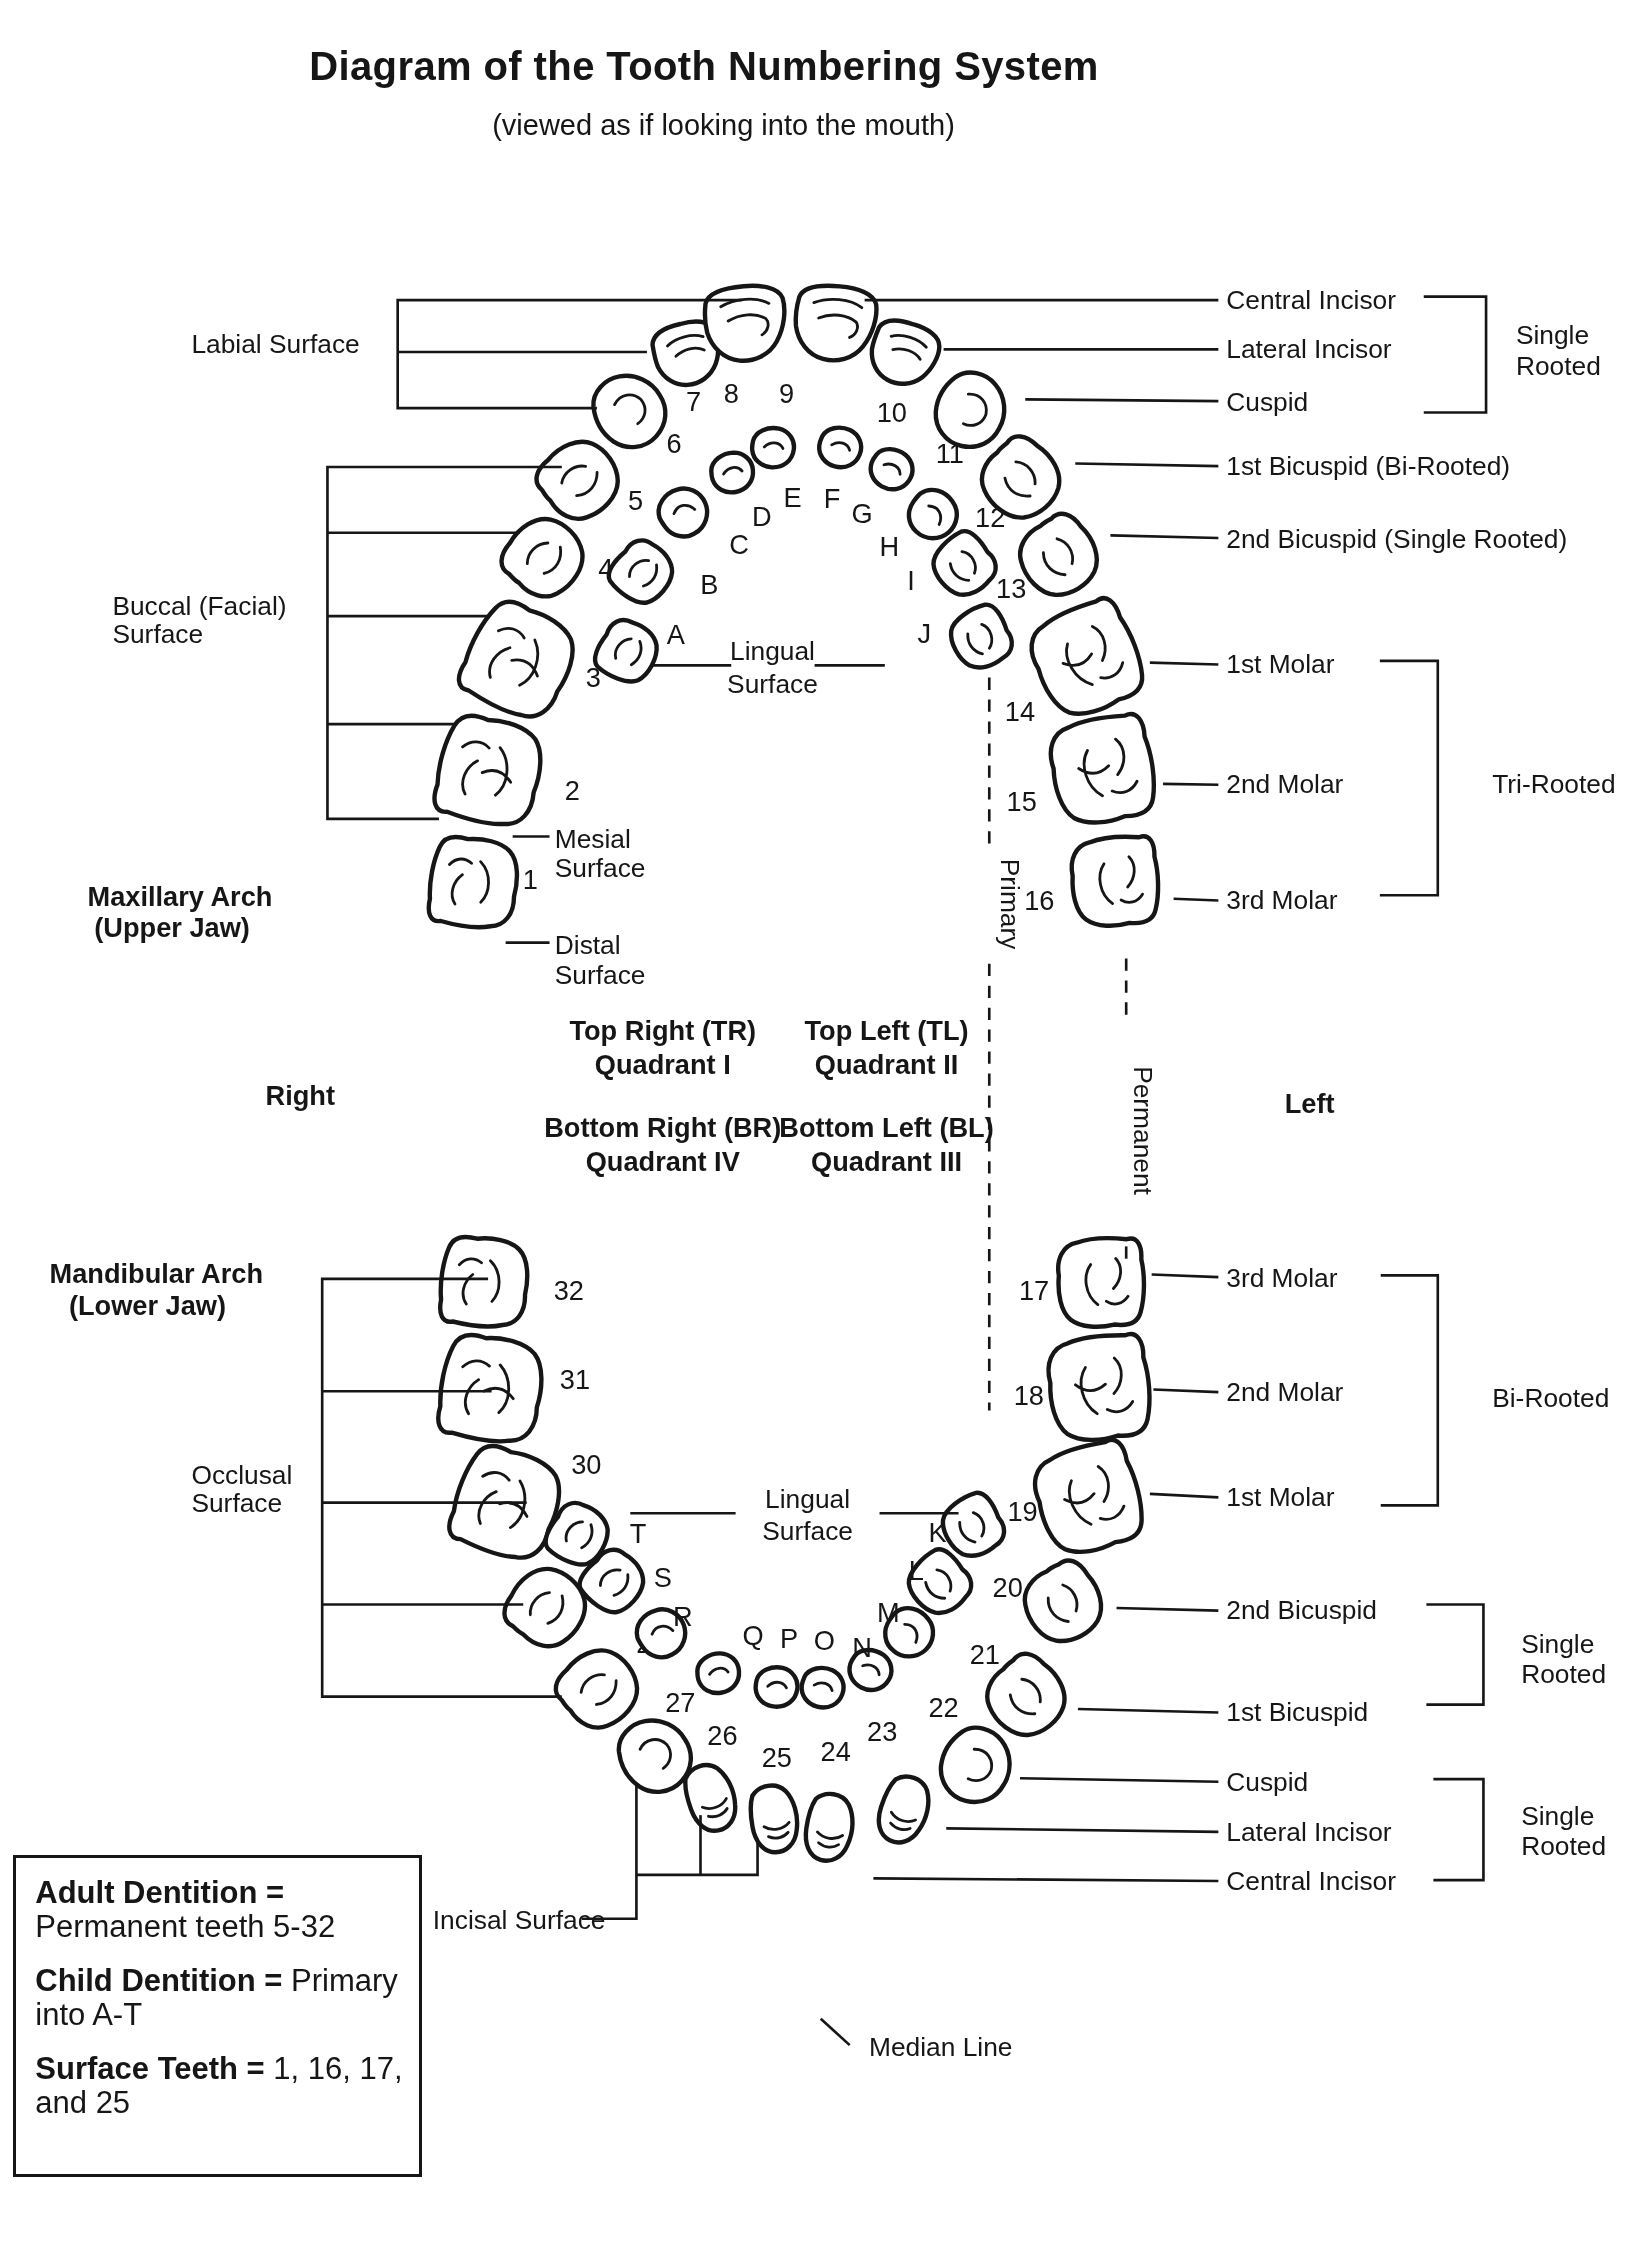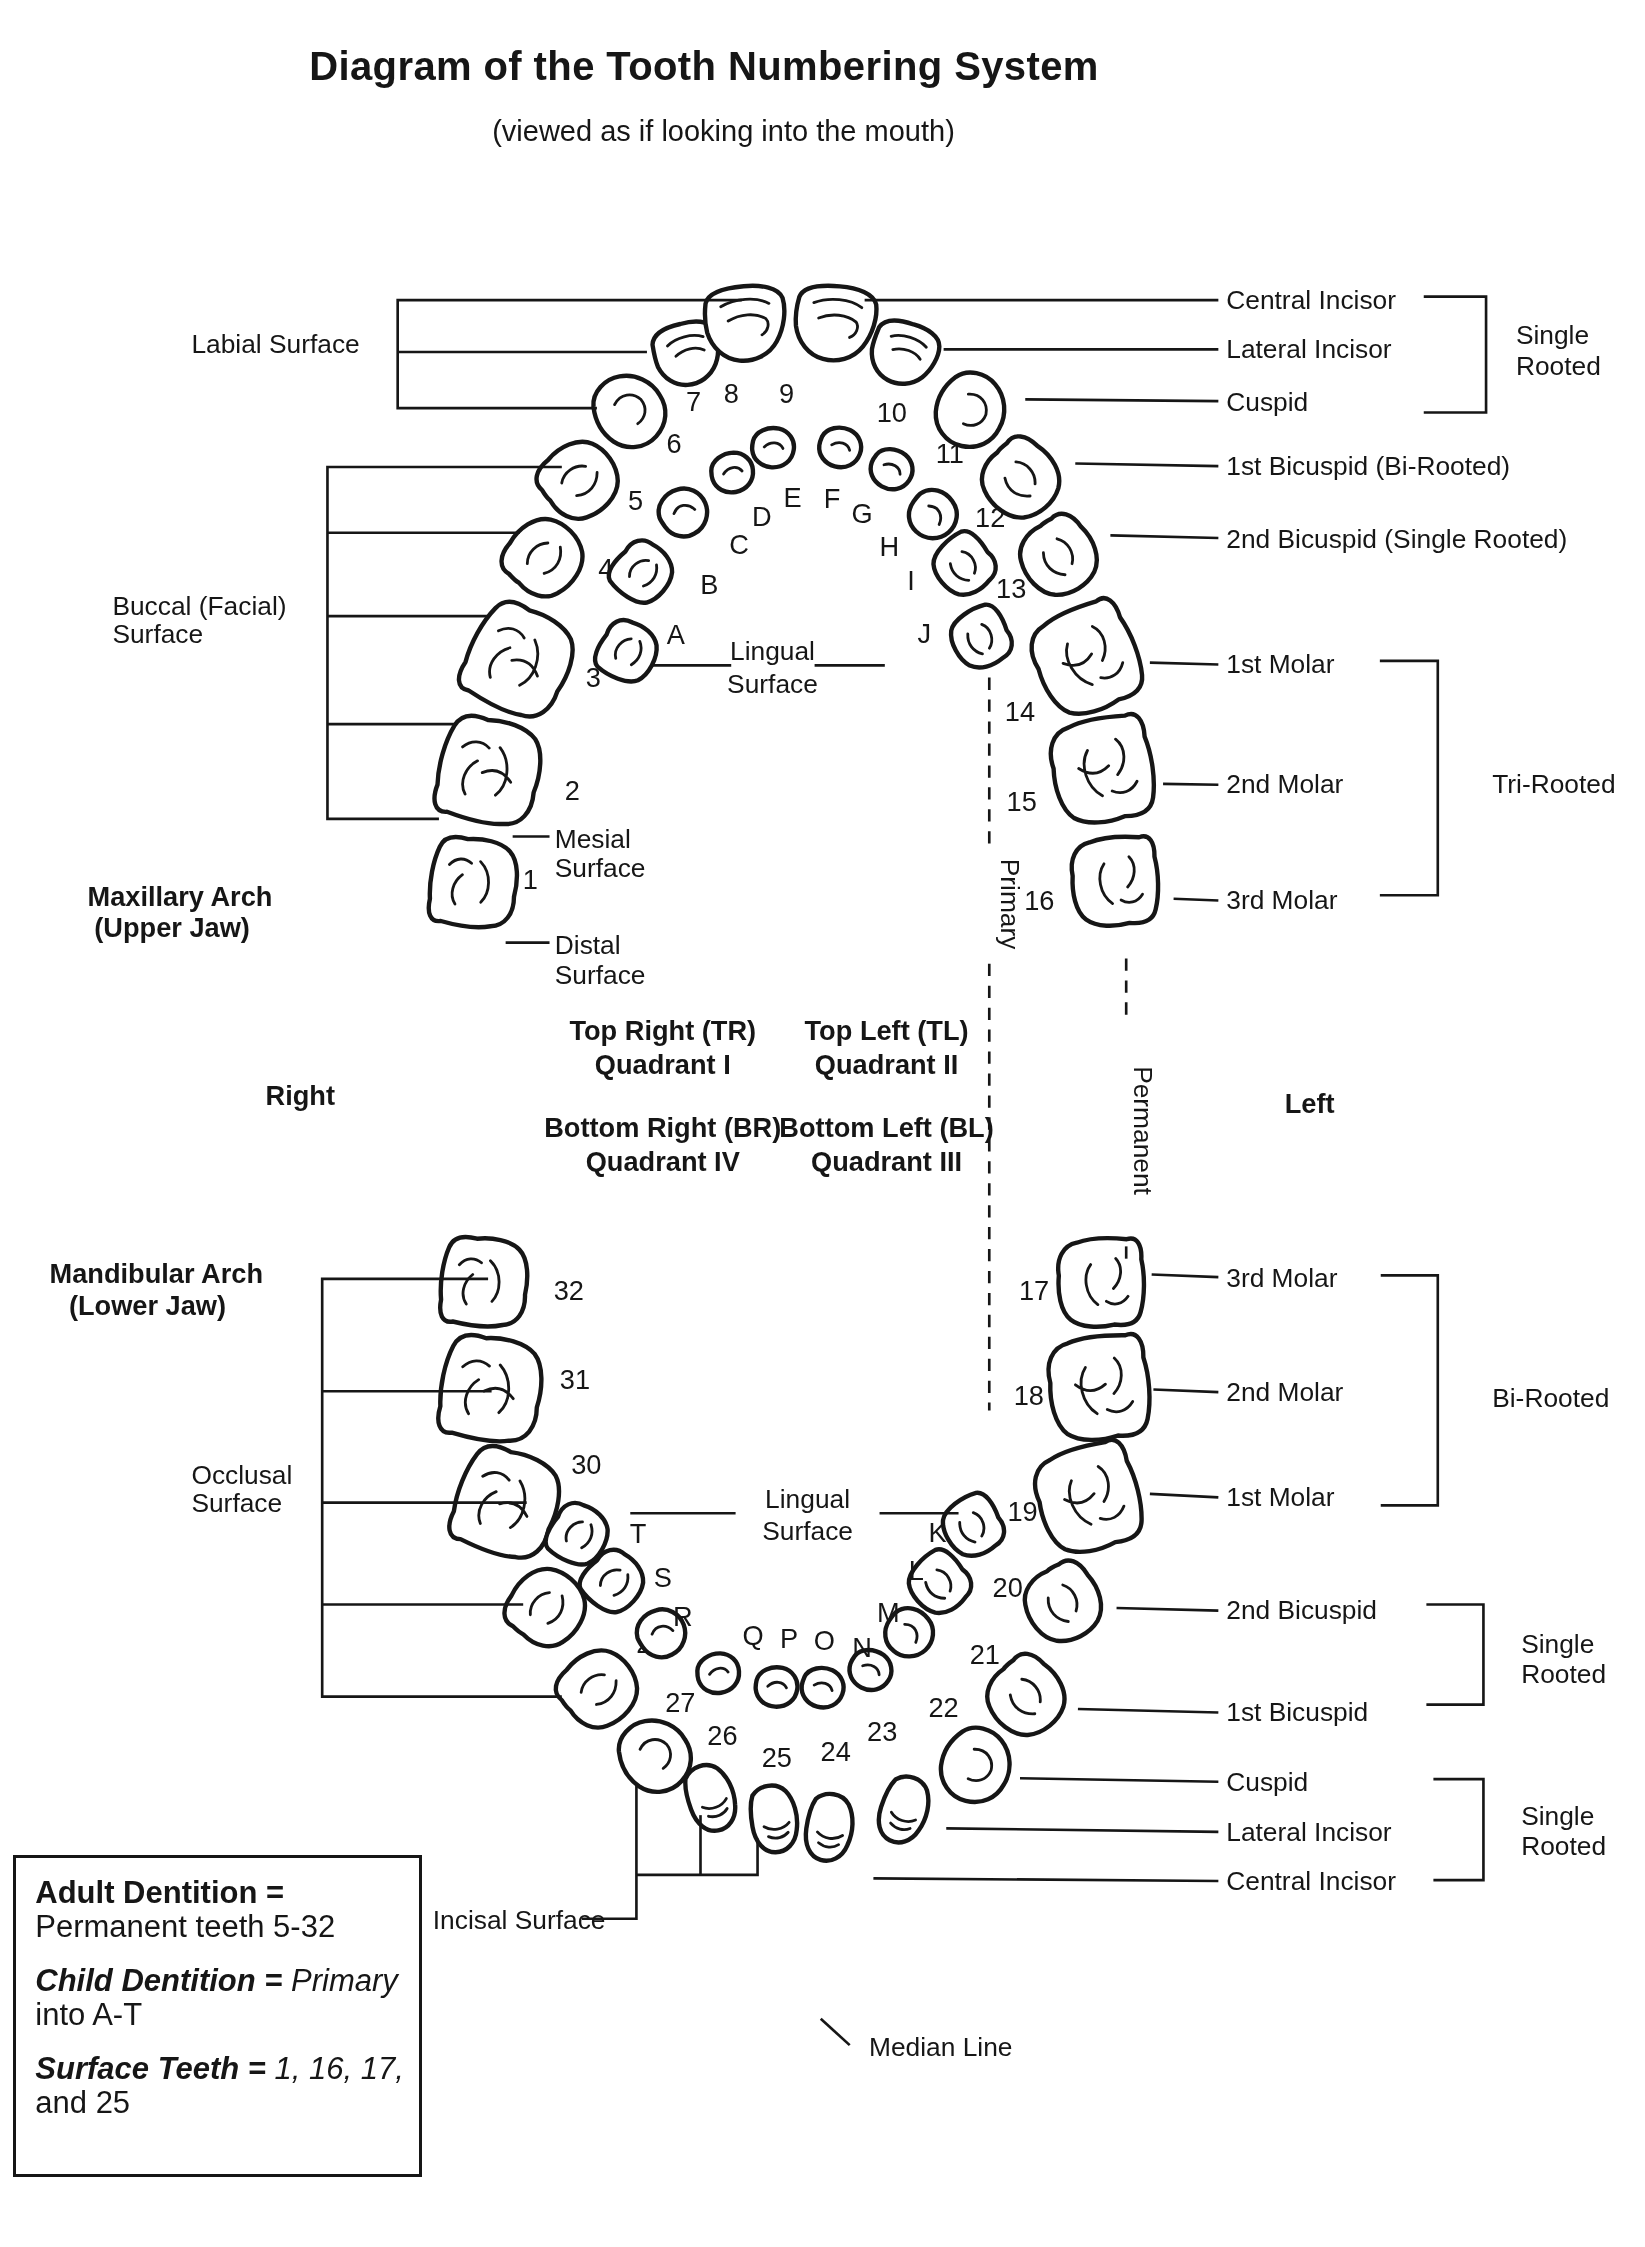"(viewed as if looking into" #subtitle { margin-top: 26px -> 20px }
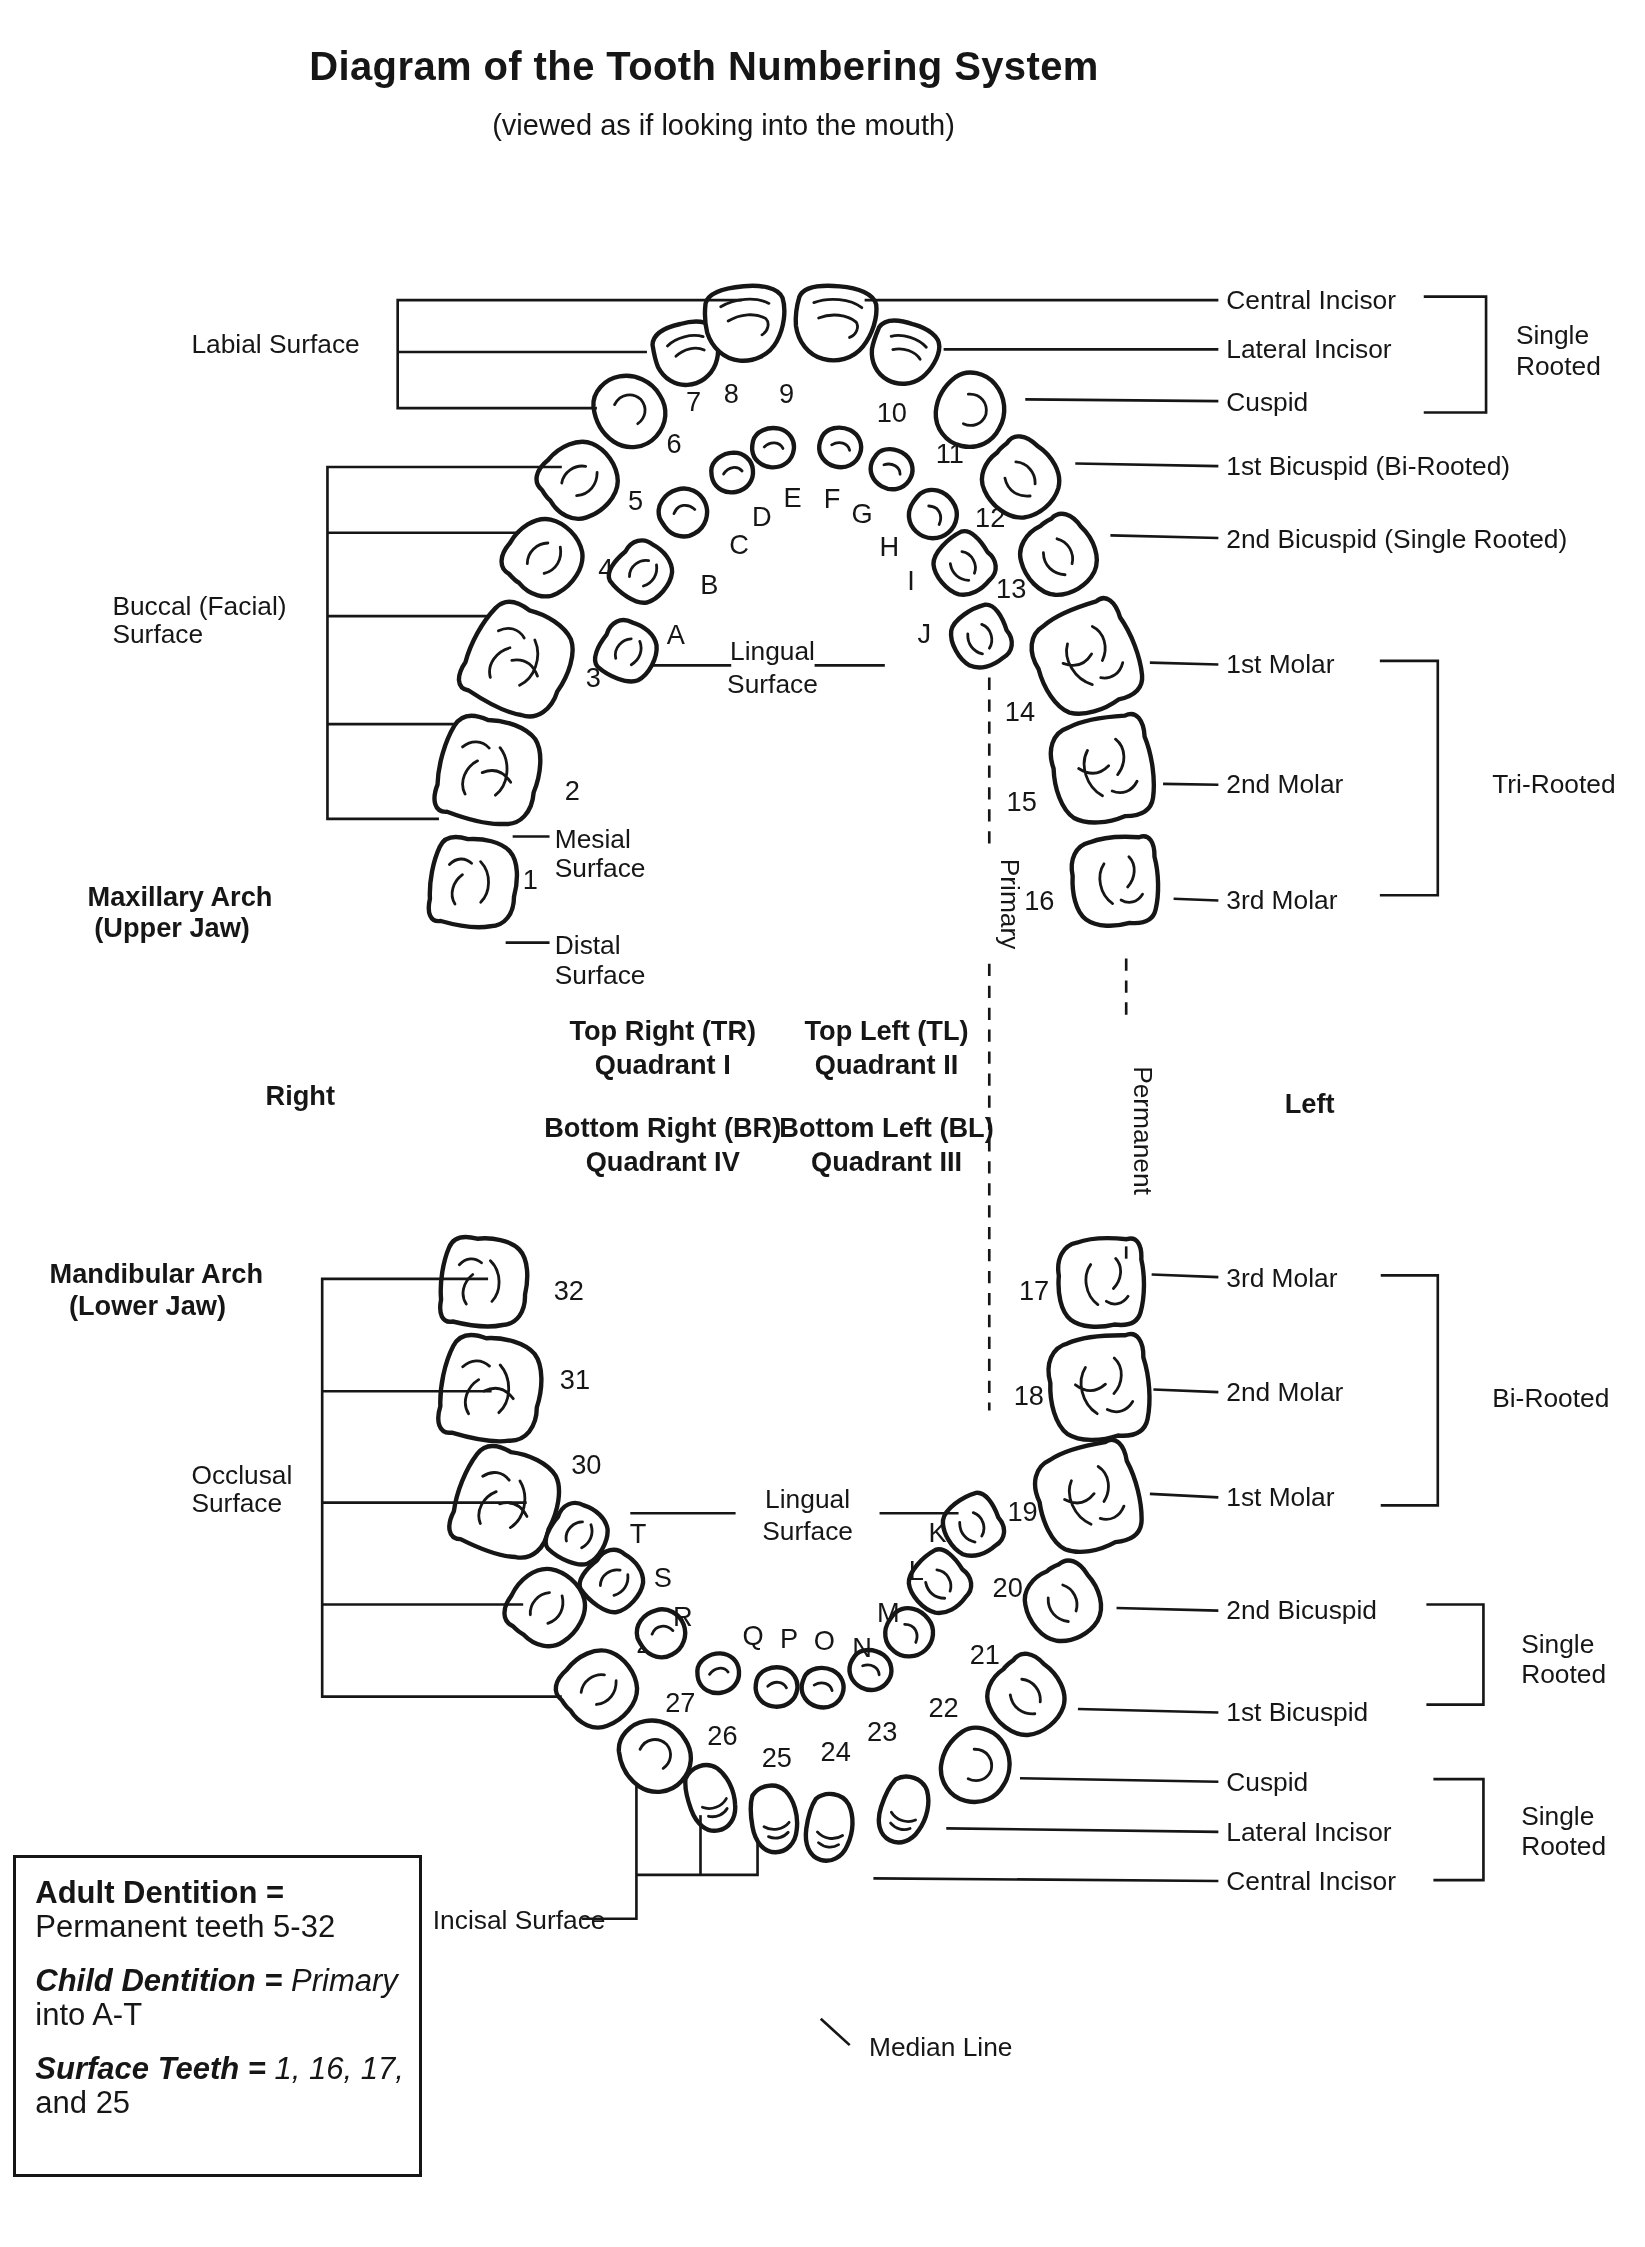"Child Dentition = Primary" #legend .gap { font-style: italic -> none }
